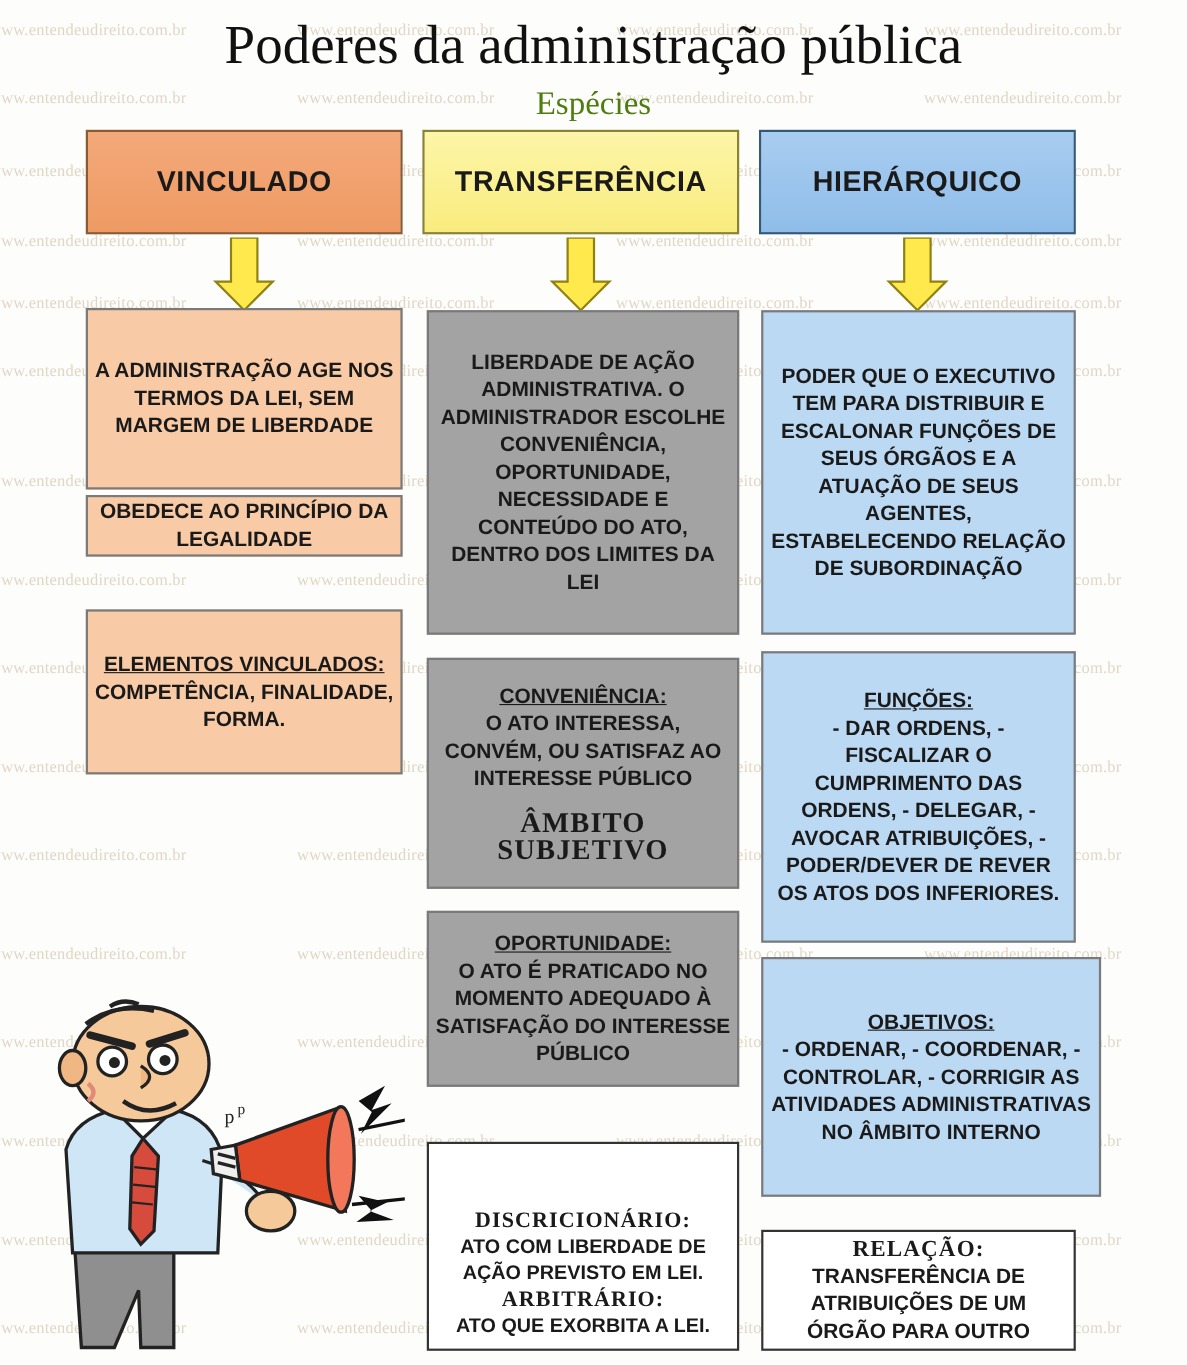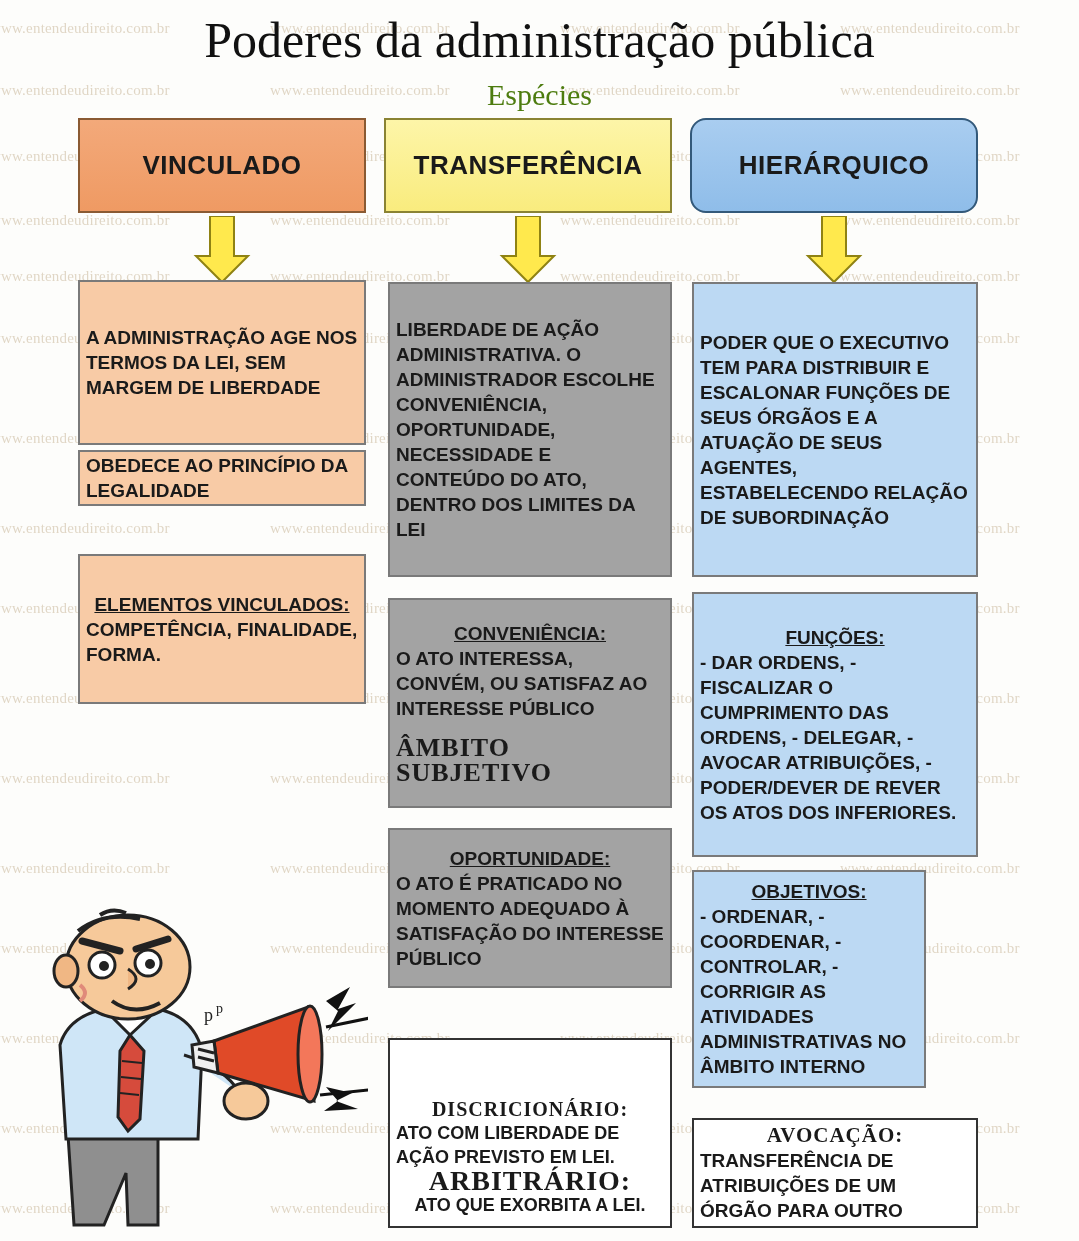"VINCULADO" .box { text-align: none -> center }
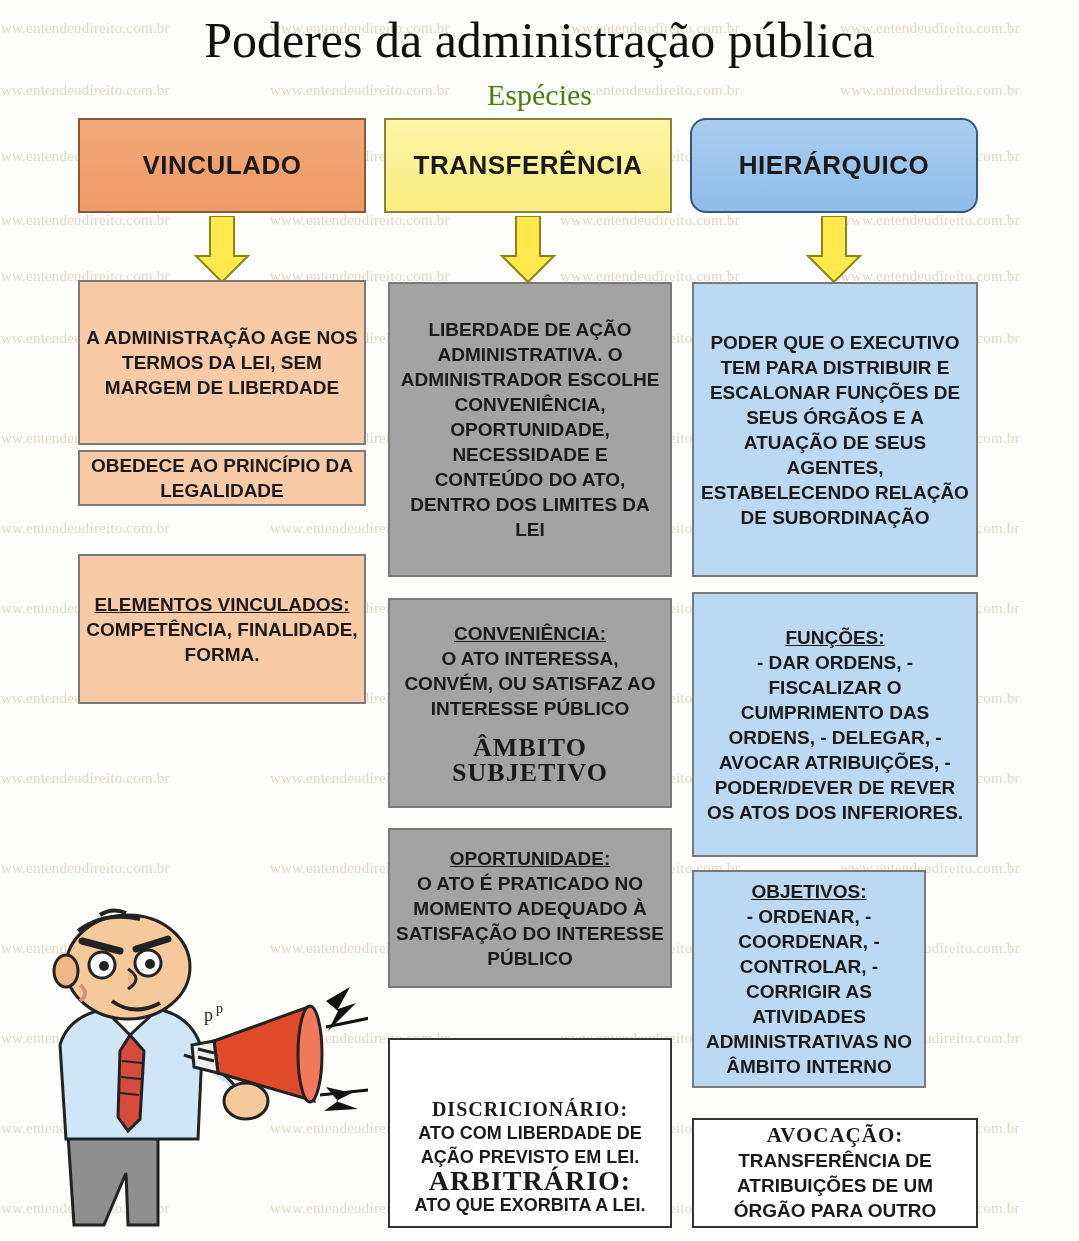"HIERÁRQUICO" div.box { border-radius: 16px -> none }
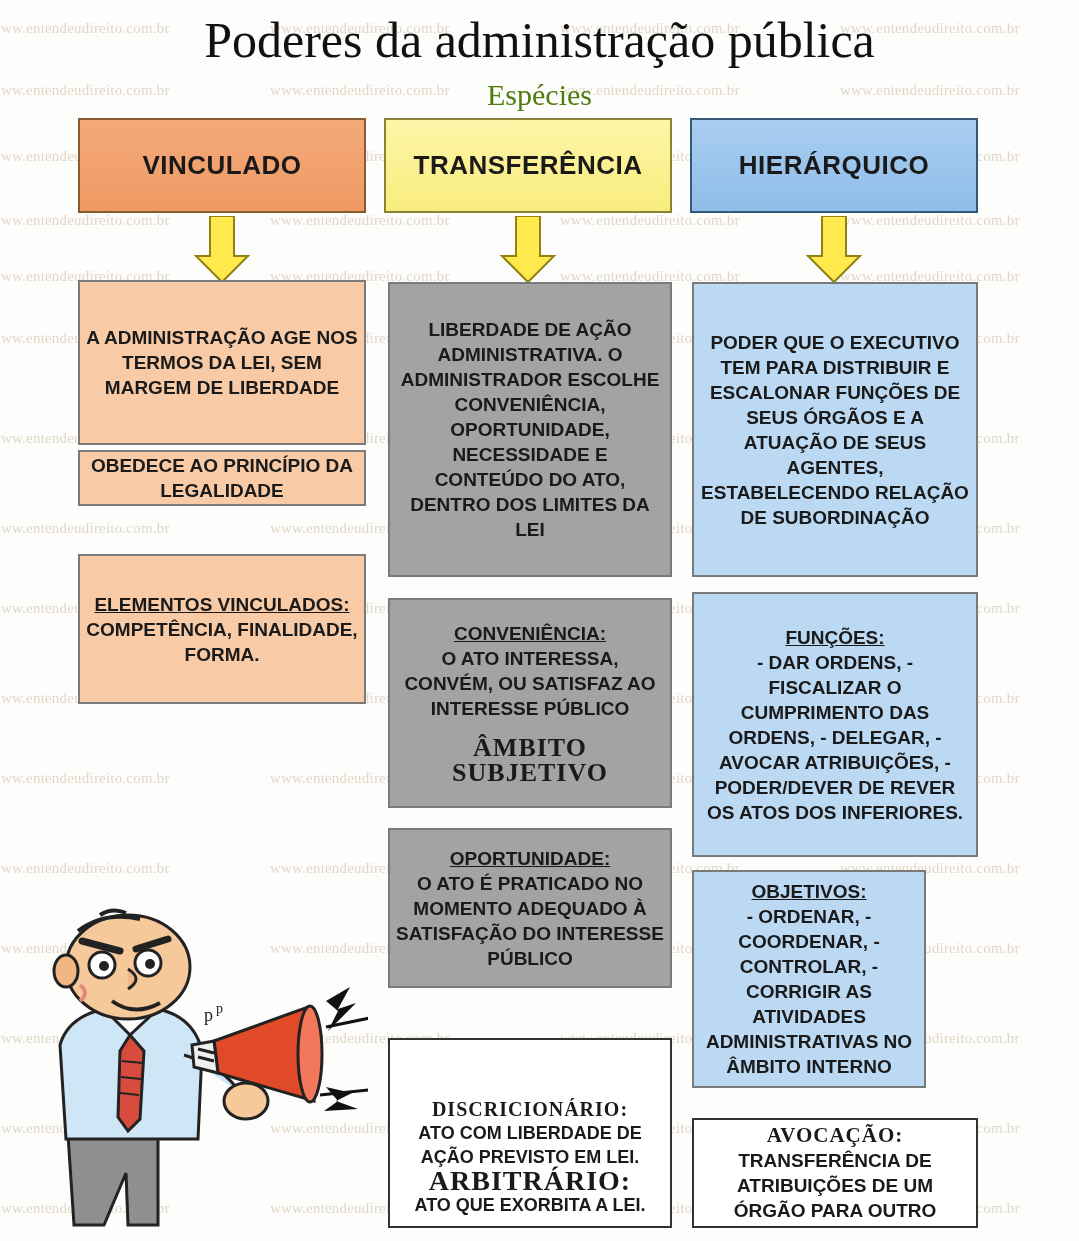"OBJETIVOS:" div.box { width: 234px -> 309px }
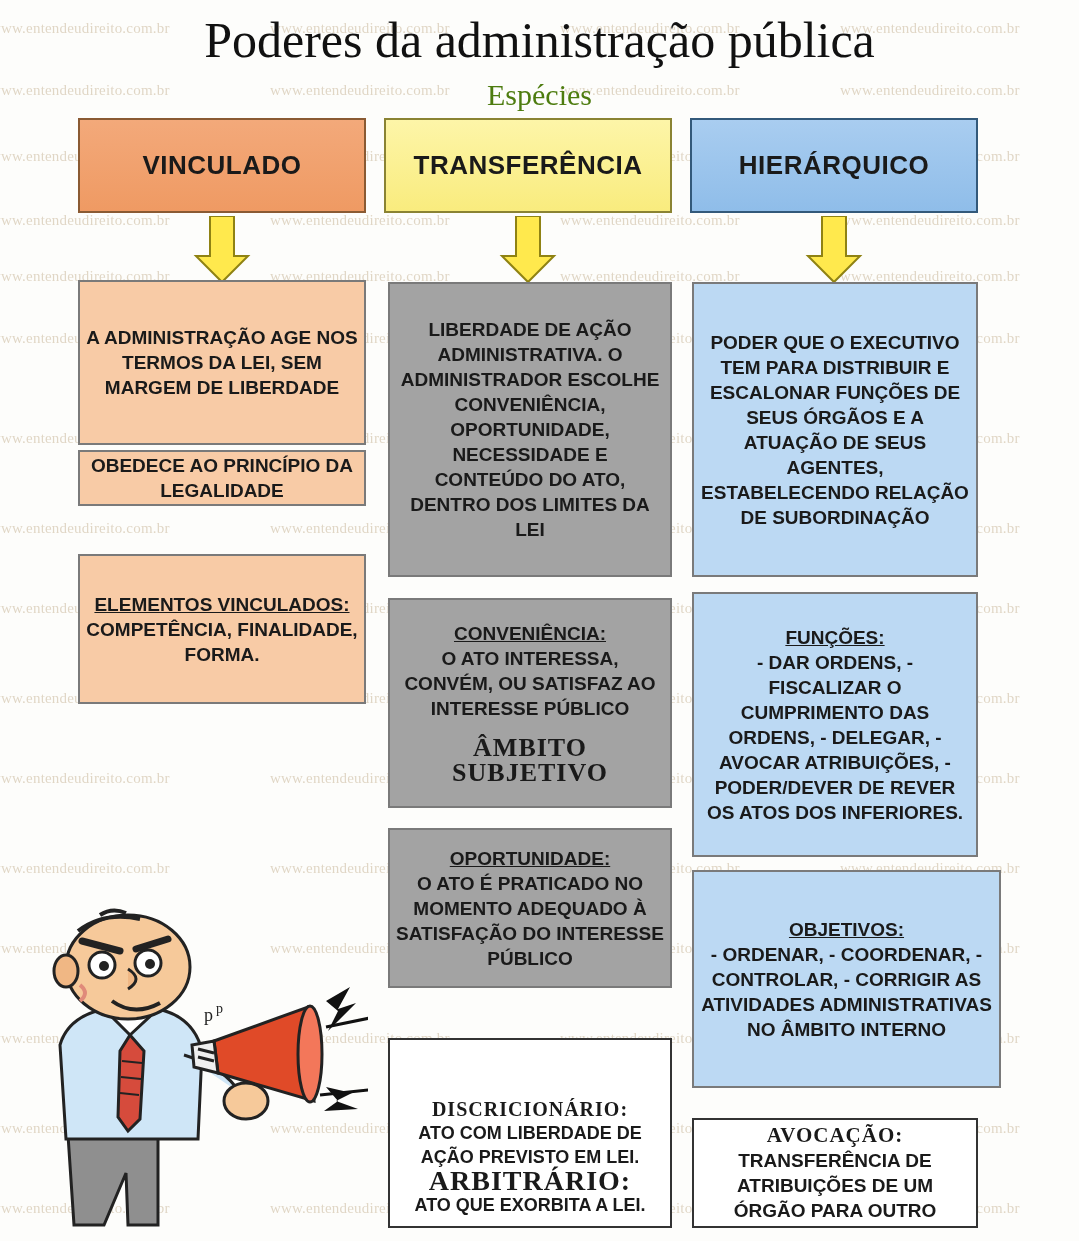"AVOCAÇÃO:" span.serif-bold { text: AVOCAÇÃO -> RELAÇÃO }
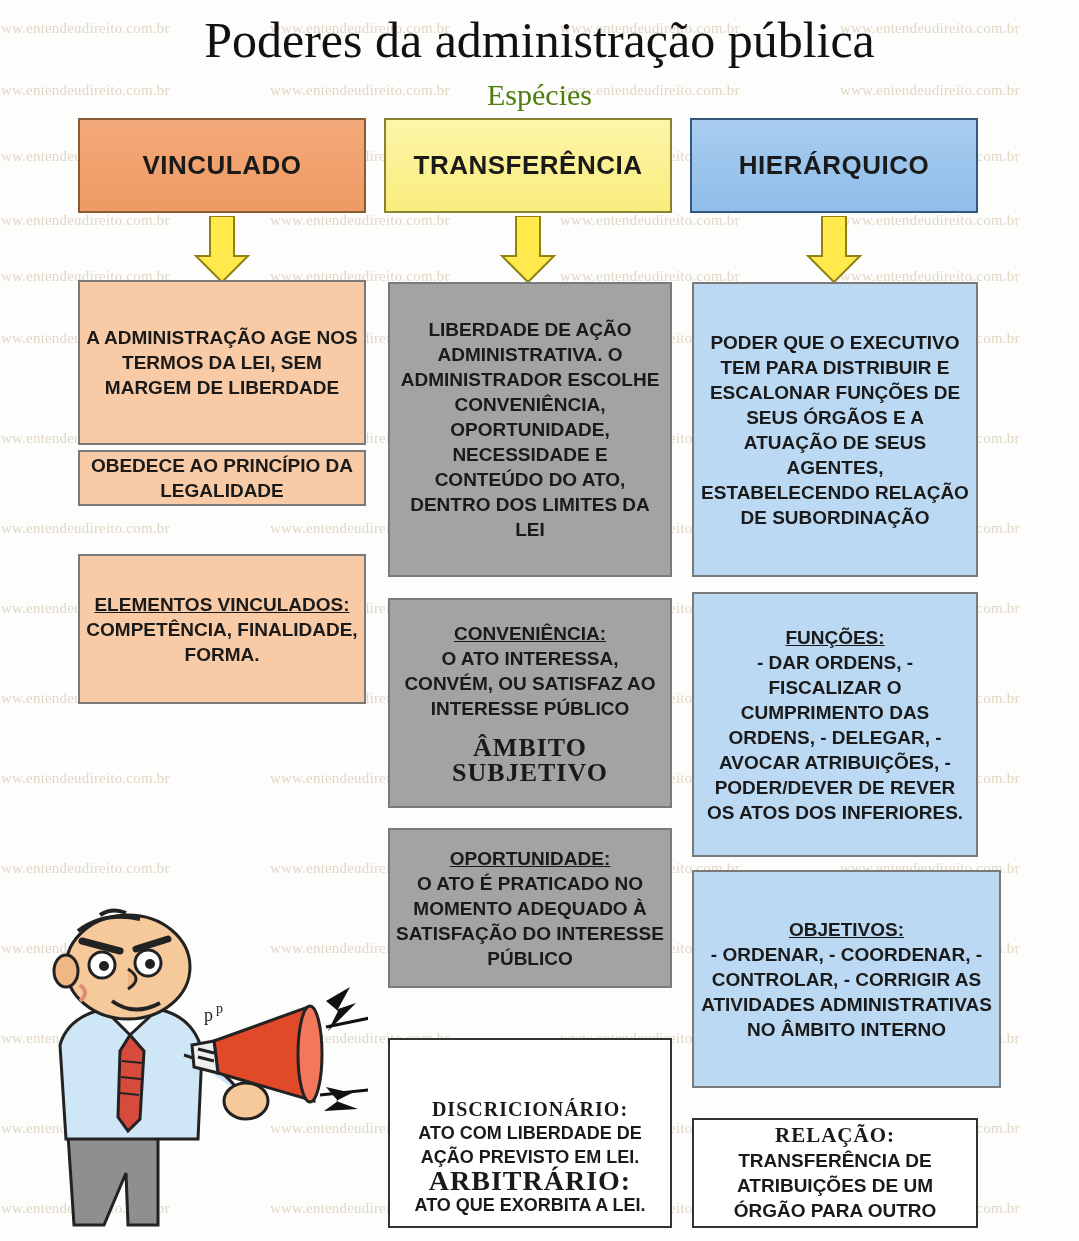"ARBITRÁRIO:" span.serif-bold { font-size: 28px -> 20px }
